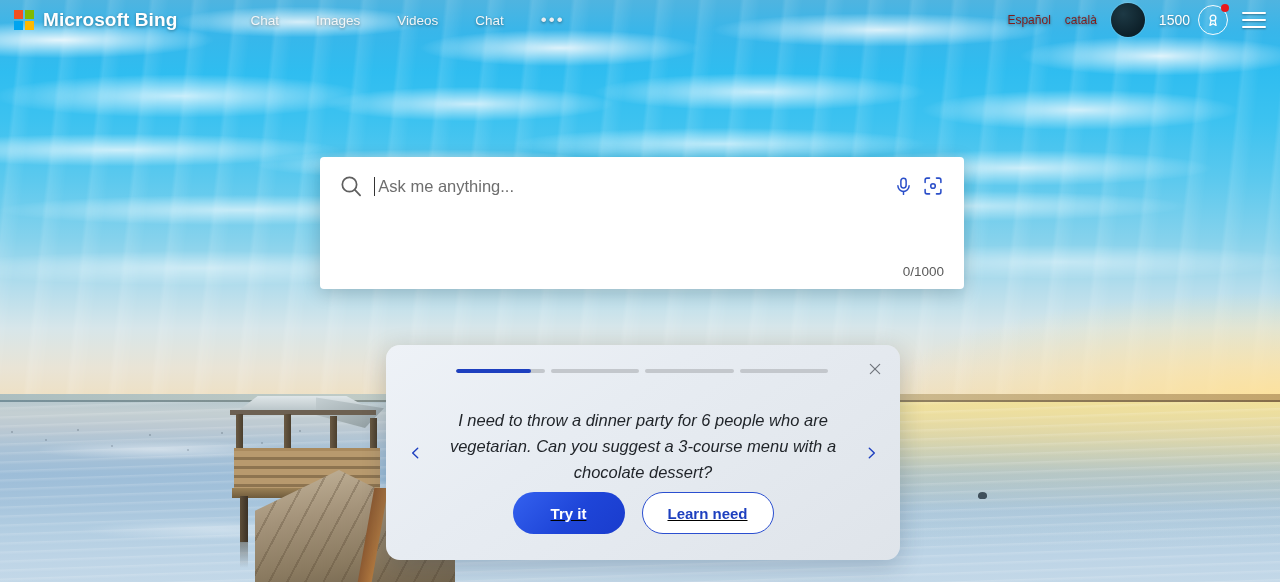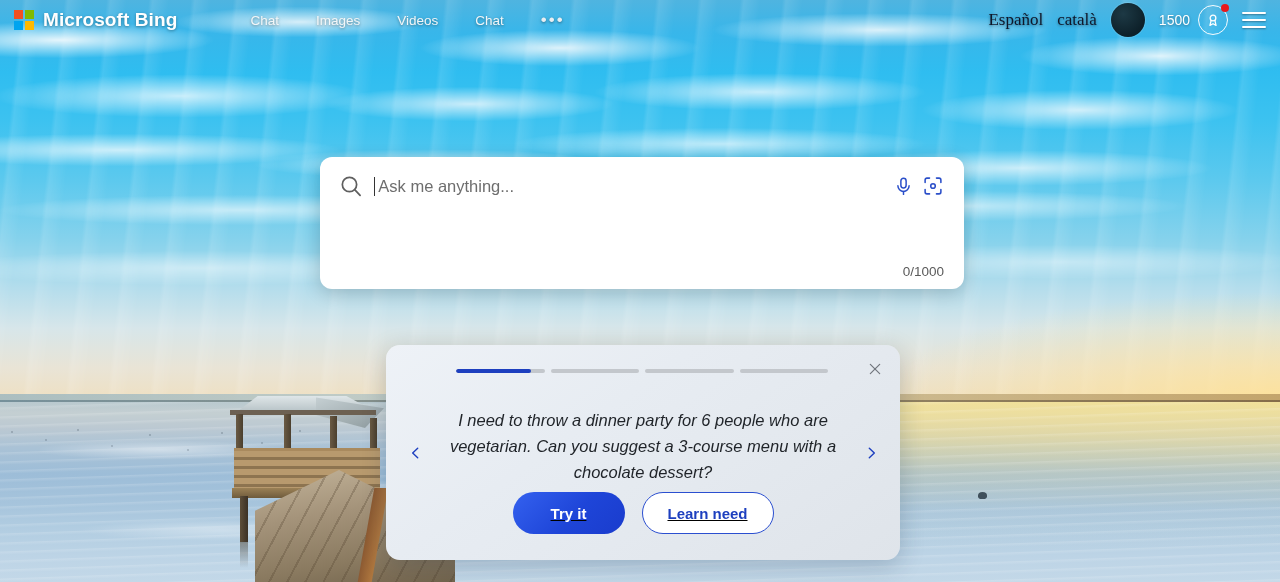"Español" .lang { color: #0f172a -> #7f1d1d; font-family: Liberation Serif, serif -> none; font-size: 17px -> 12px }
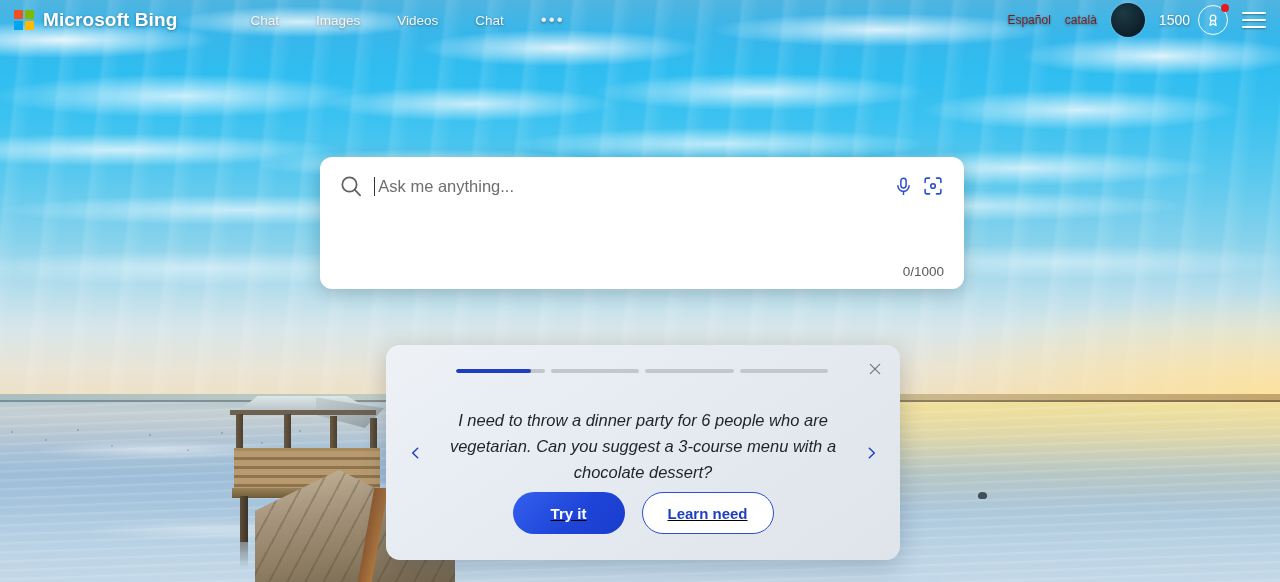"Ask me anything..." .searchbox { border-radius: 12px -> 4px }
